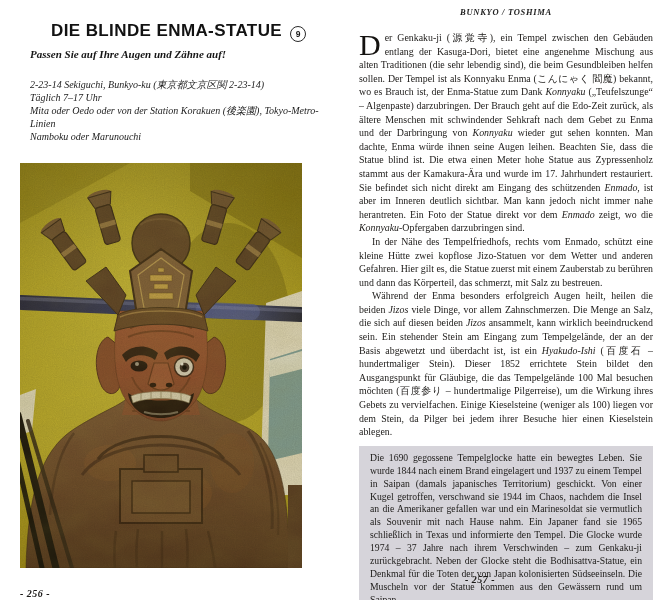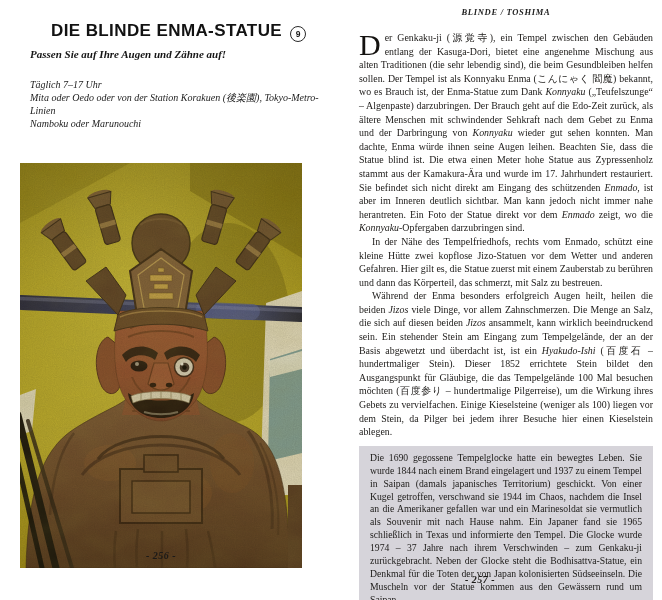"BLINDE / TOSHIMA" div.runhead { text: BLINDE -> BUNKYO }
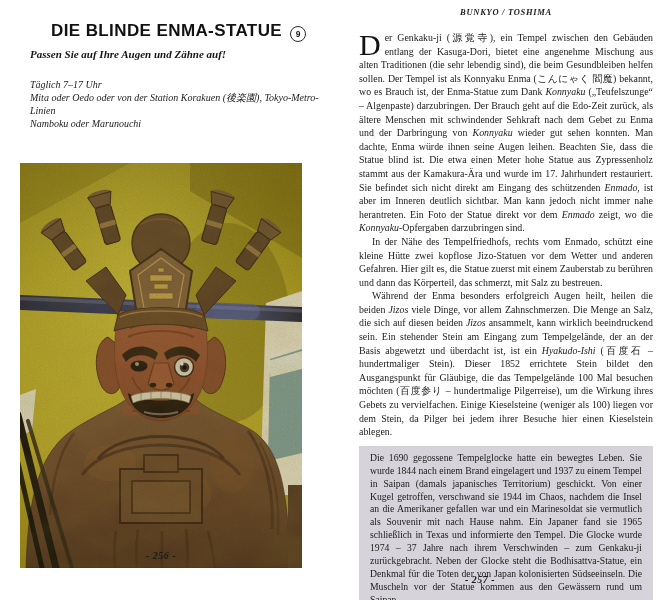"2-23-14 Sekiguchi, Bunkyo-ku (東京都文京区関" div.info-line { html: none -> <div>2-23-14 Sekiguchi, Bunkyo-ku (東京都文京区関 2-23-14)</div> }
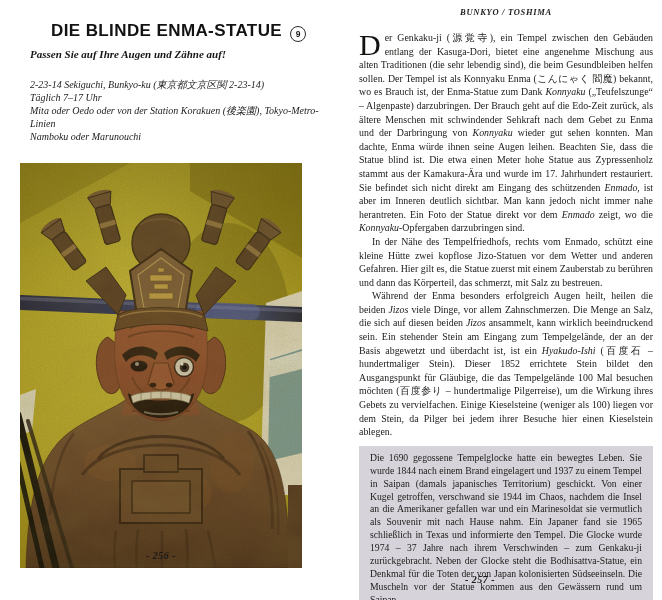"- 256 -" .pagenum-left { text-align: center -> left; top: 550px -> 588px }
